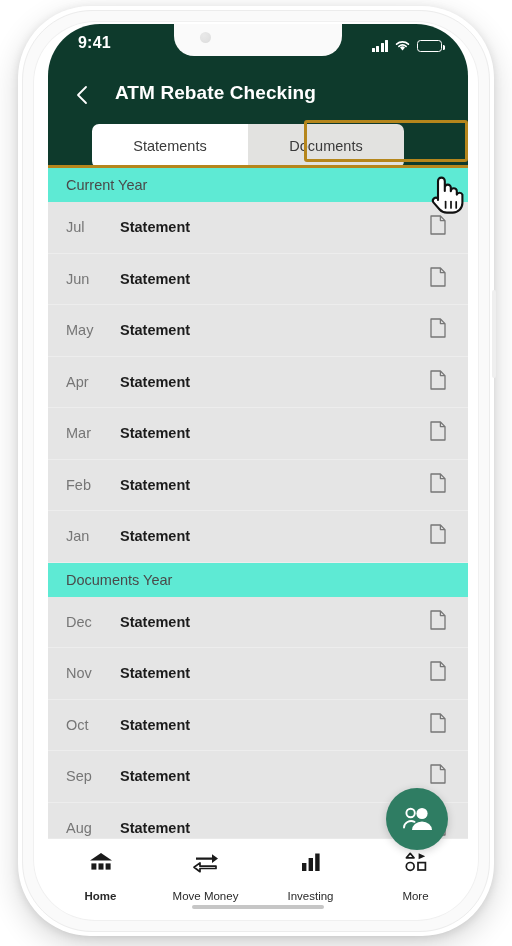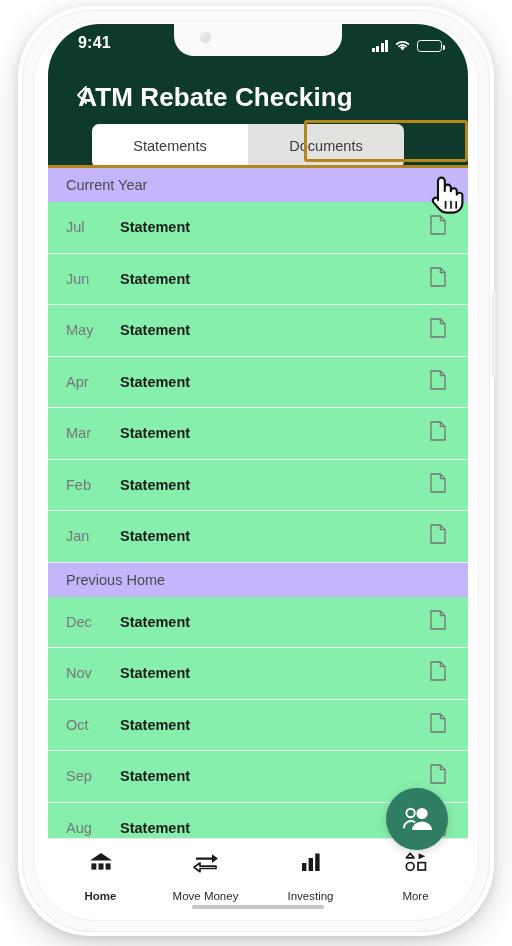"ATM Rebate Checking" .nav-title { font-size: 26px -> 19px }
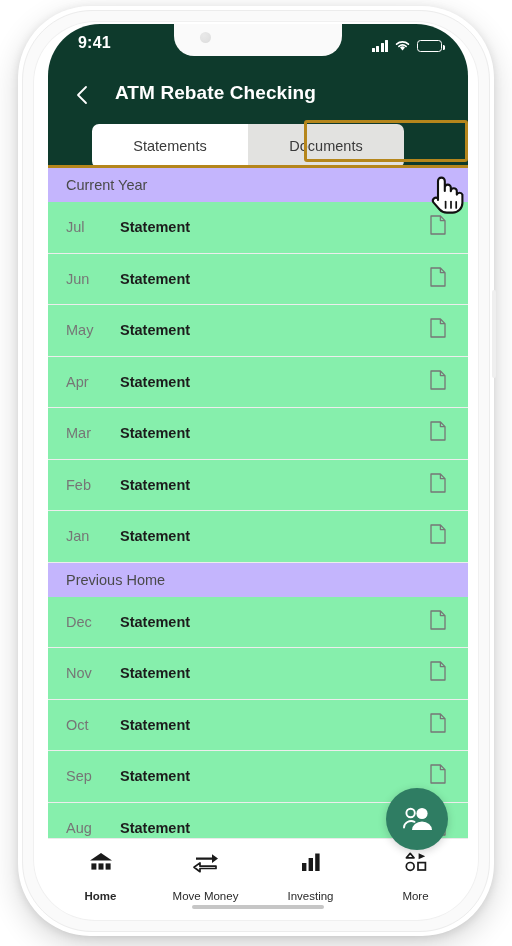"Current Year" .section-header { background: #c4b5fd -> #5eead4 }
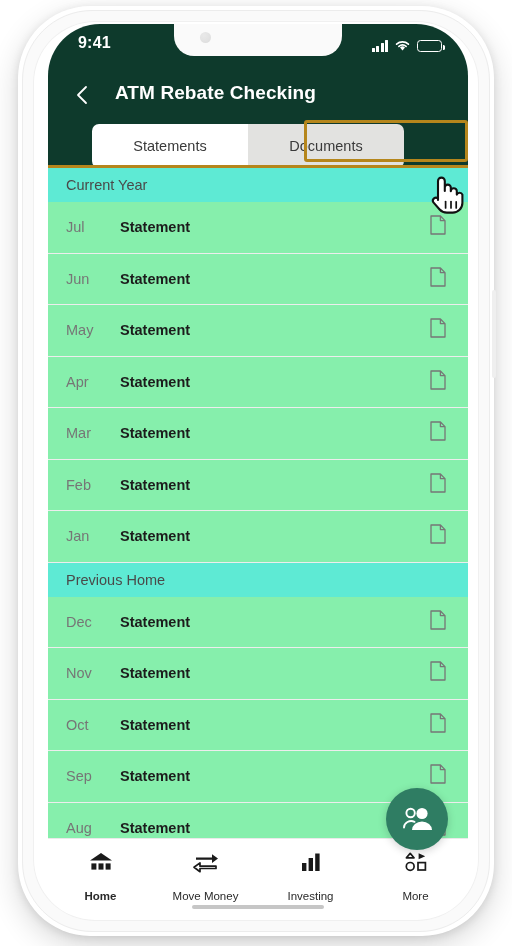"Jul" .row { background: #86efac -> #e5e5e5 }
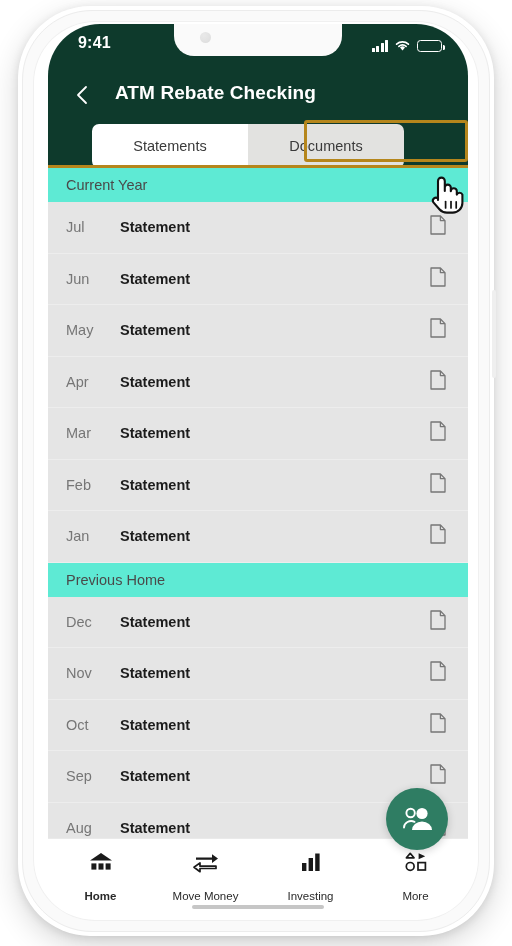"Previous Home" div.section-header { text: Previous Home -> Documents Year }
